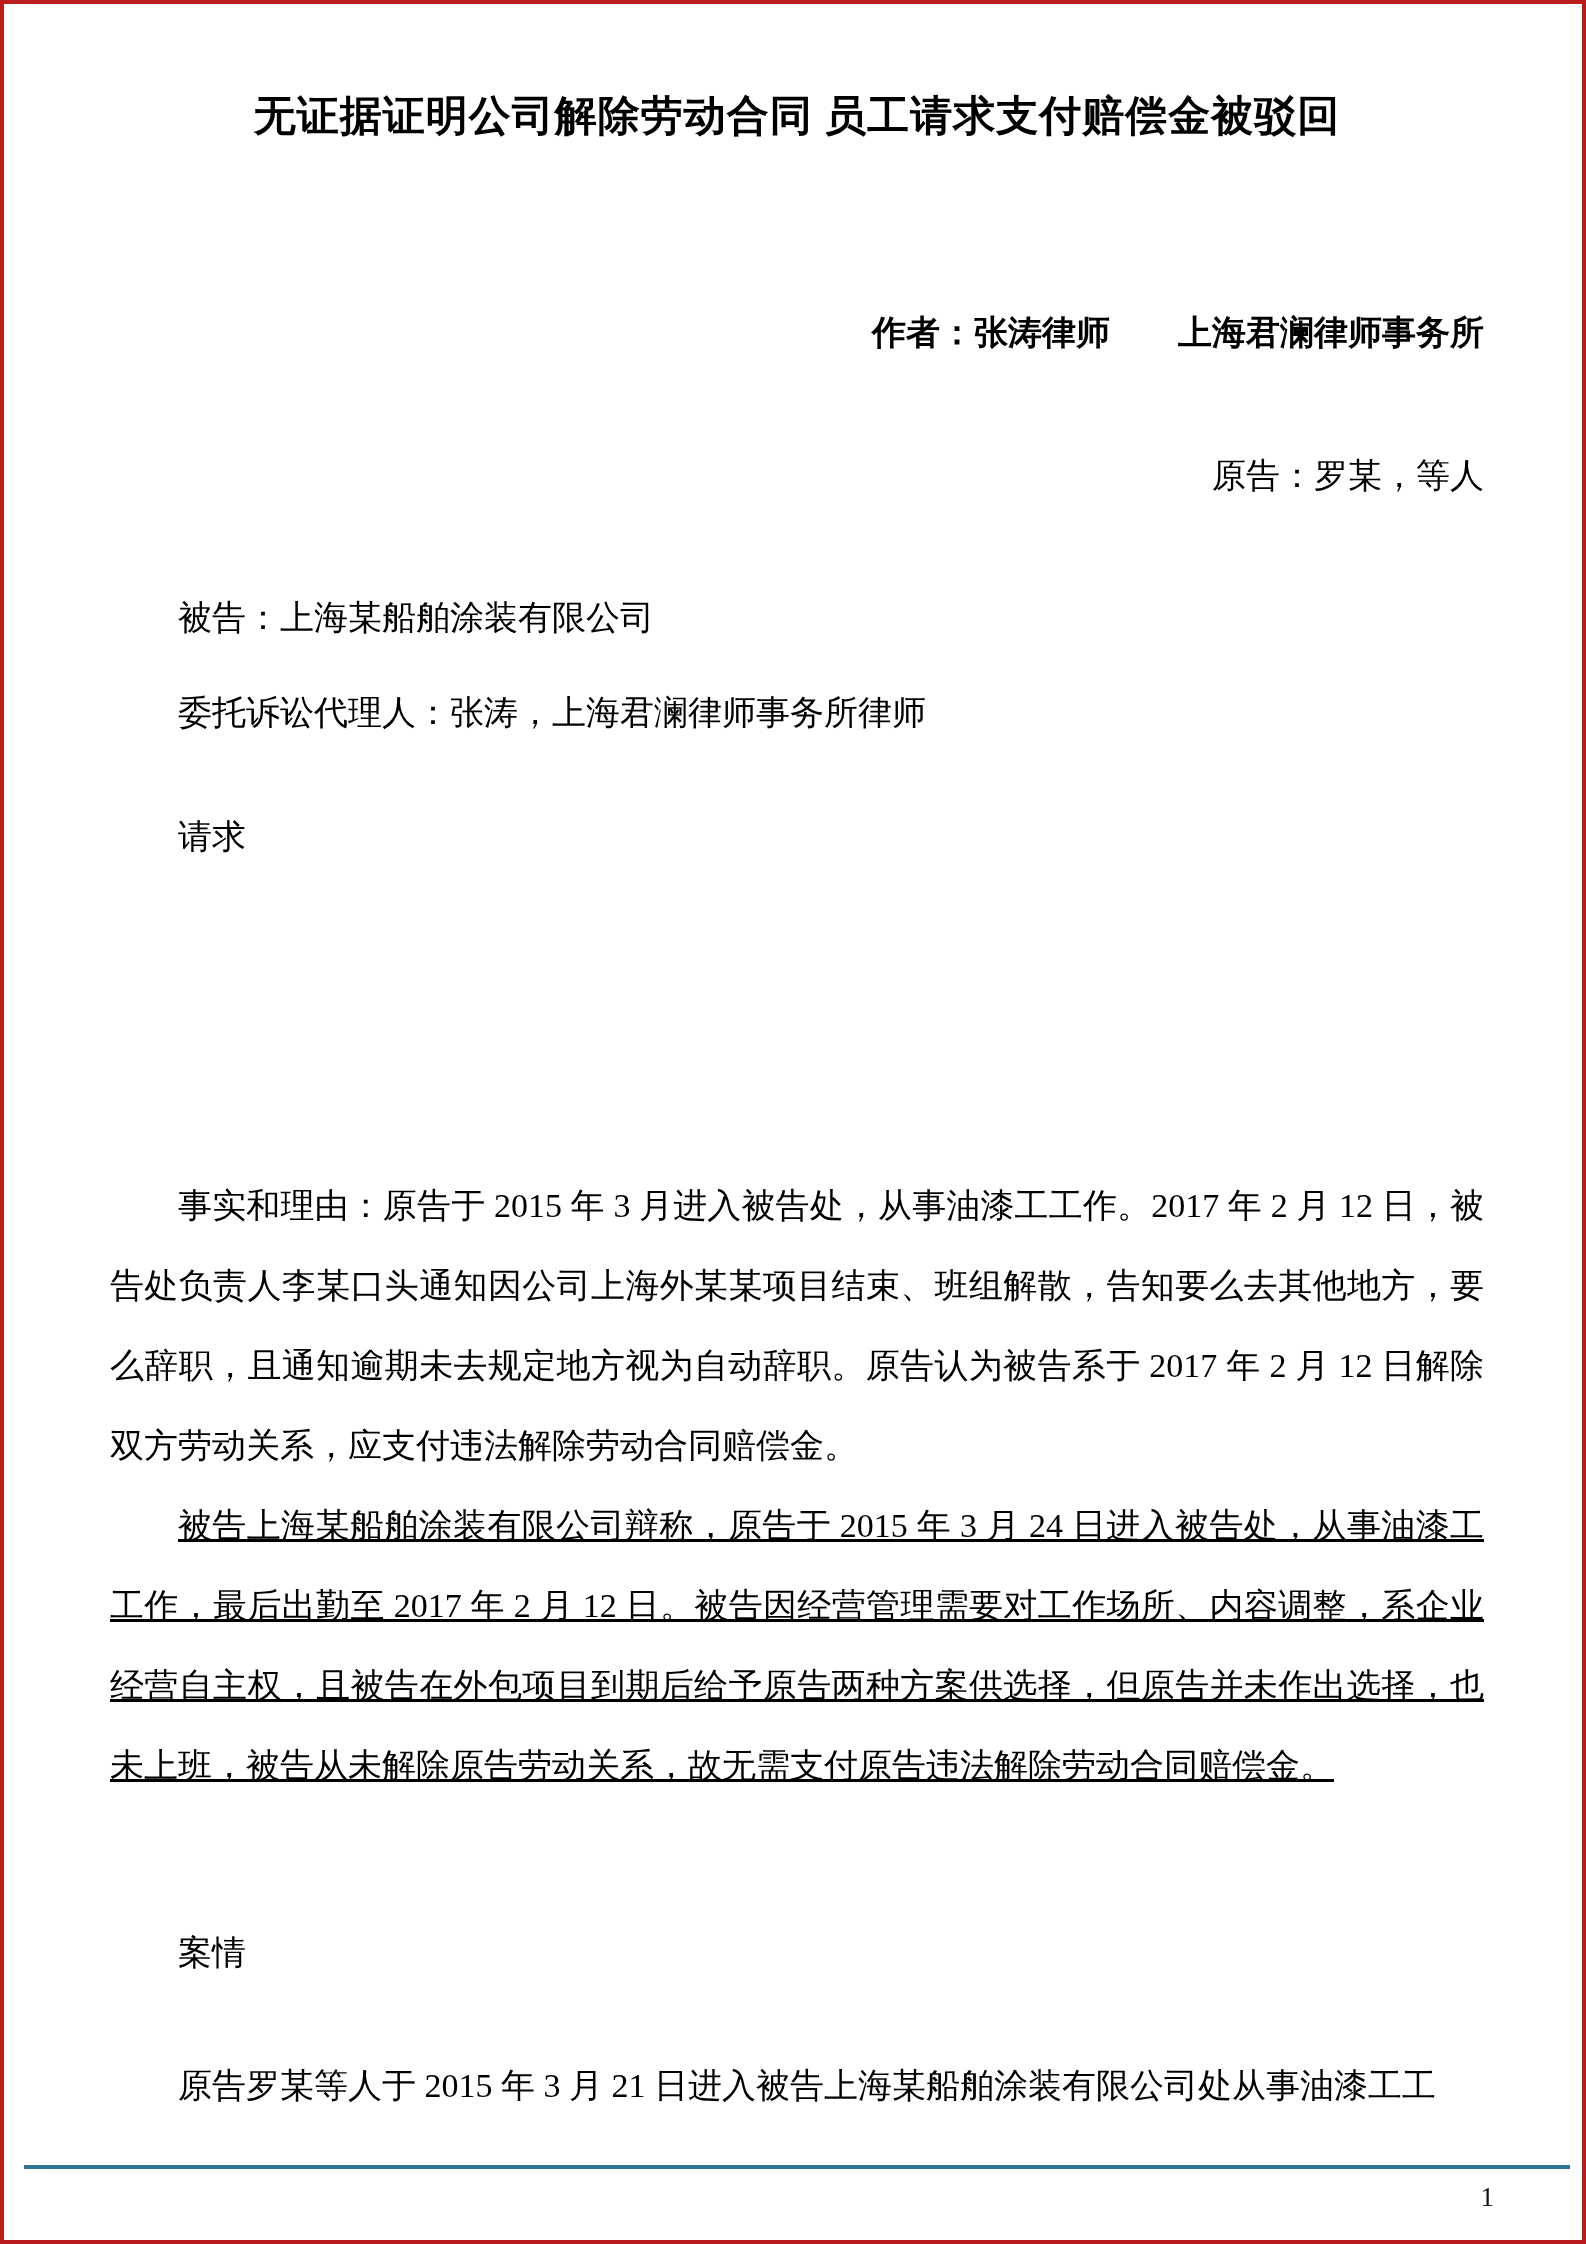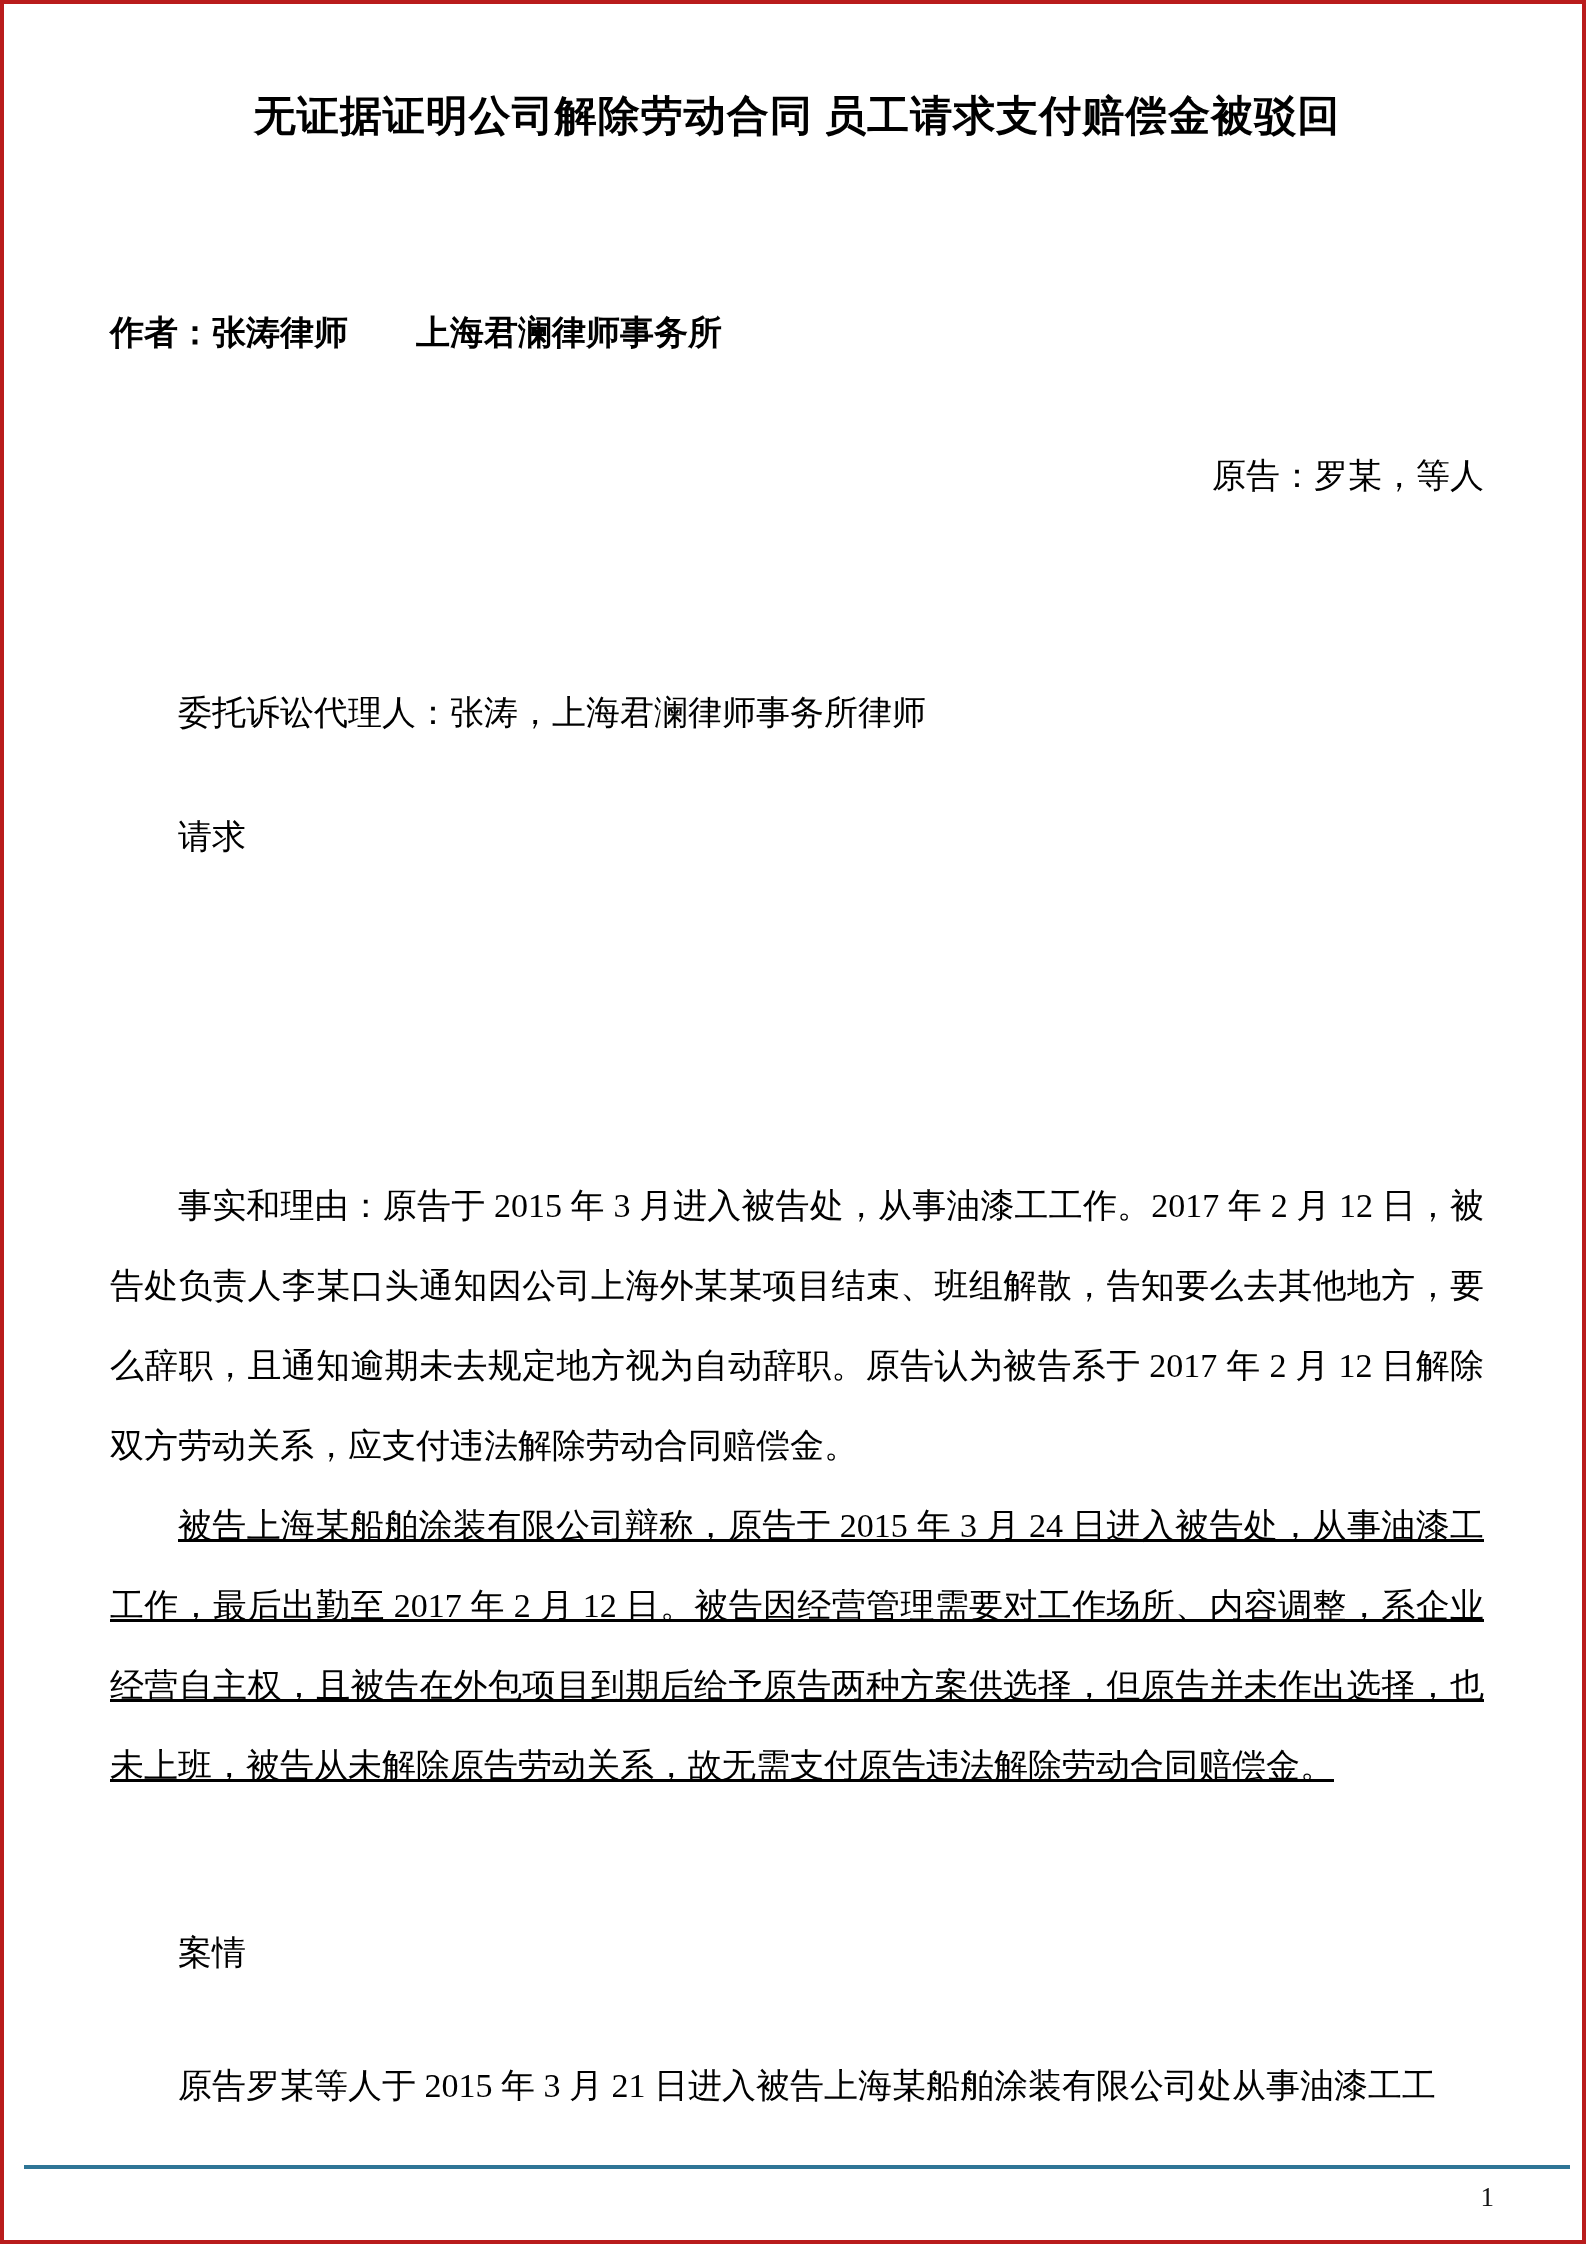"作者：张涛律师 上海君澜律师事务所" .byline { text-align: left -> right }
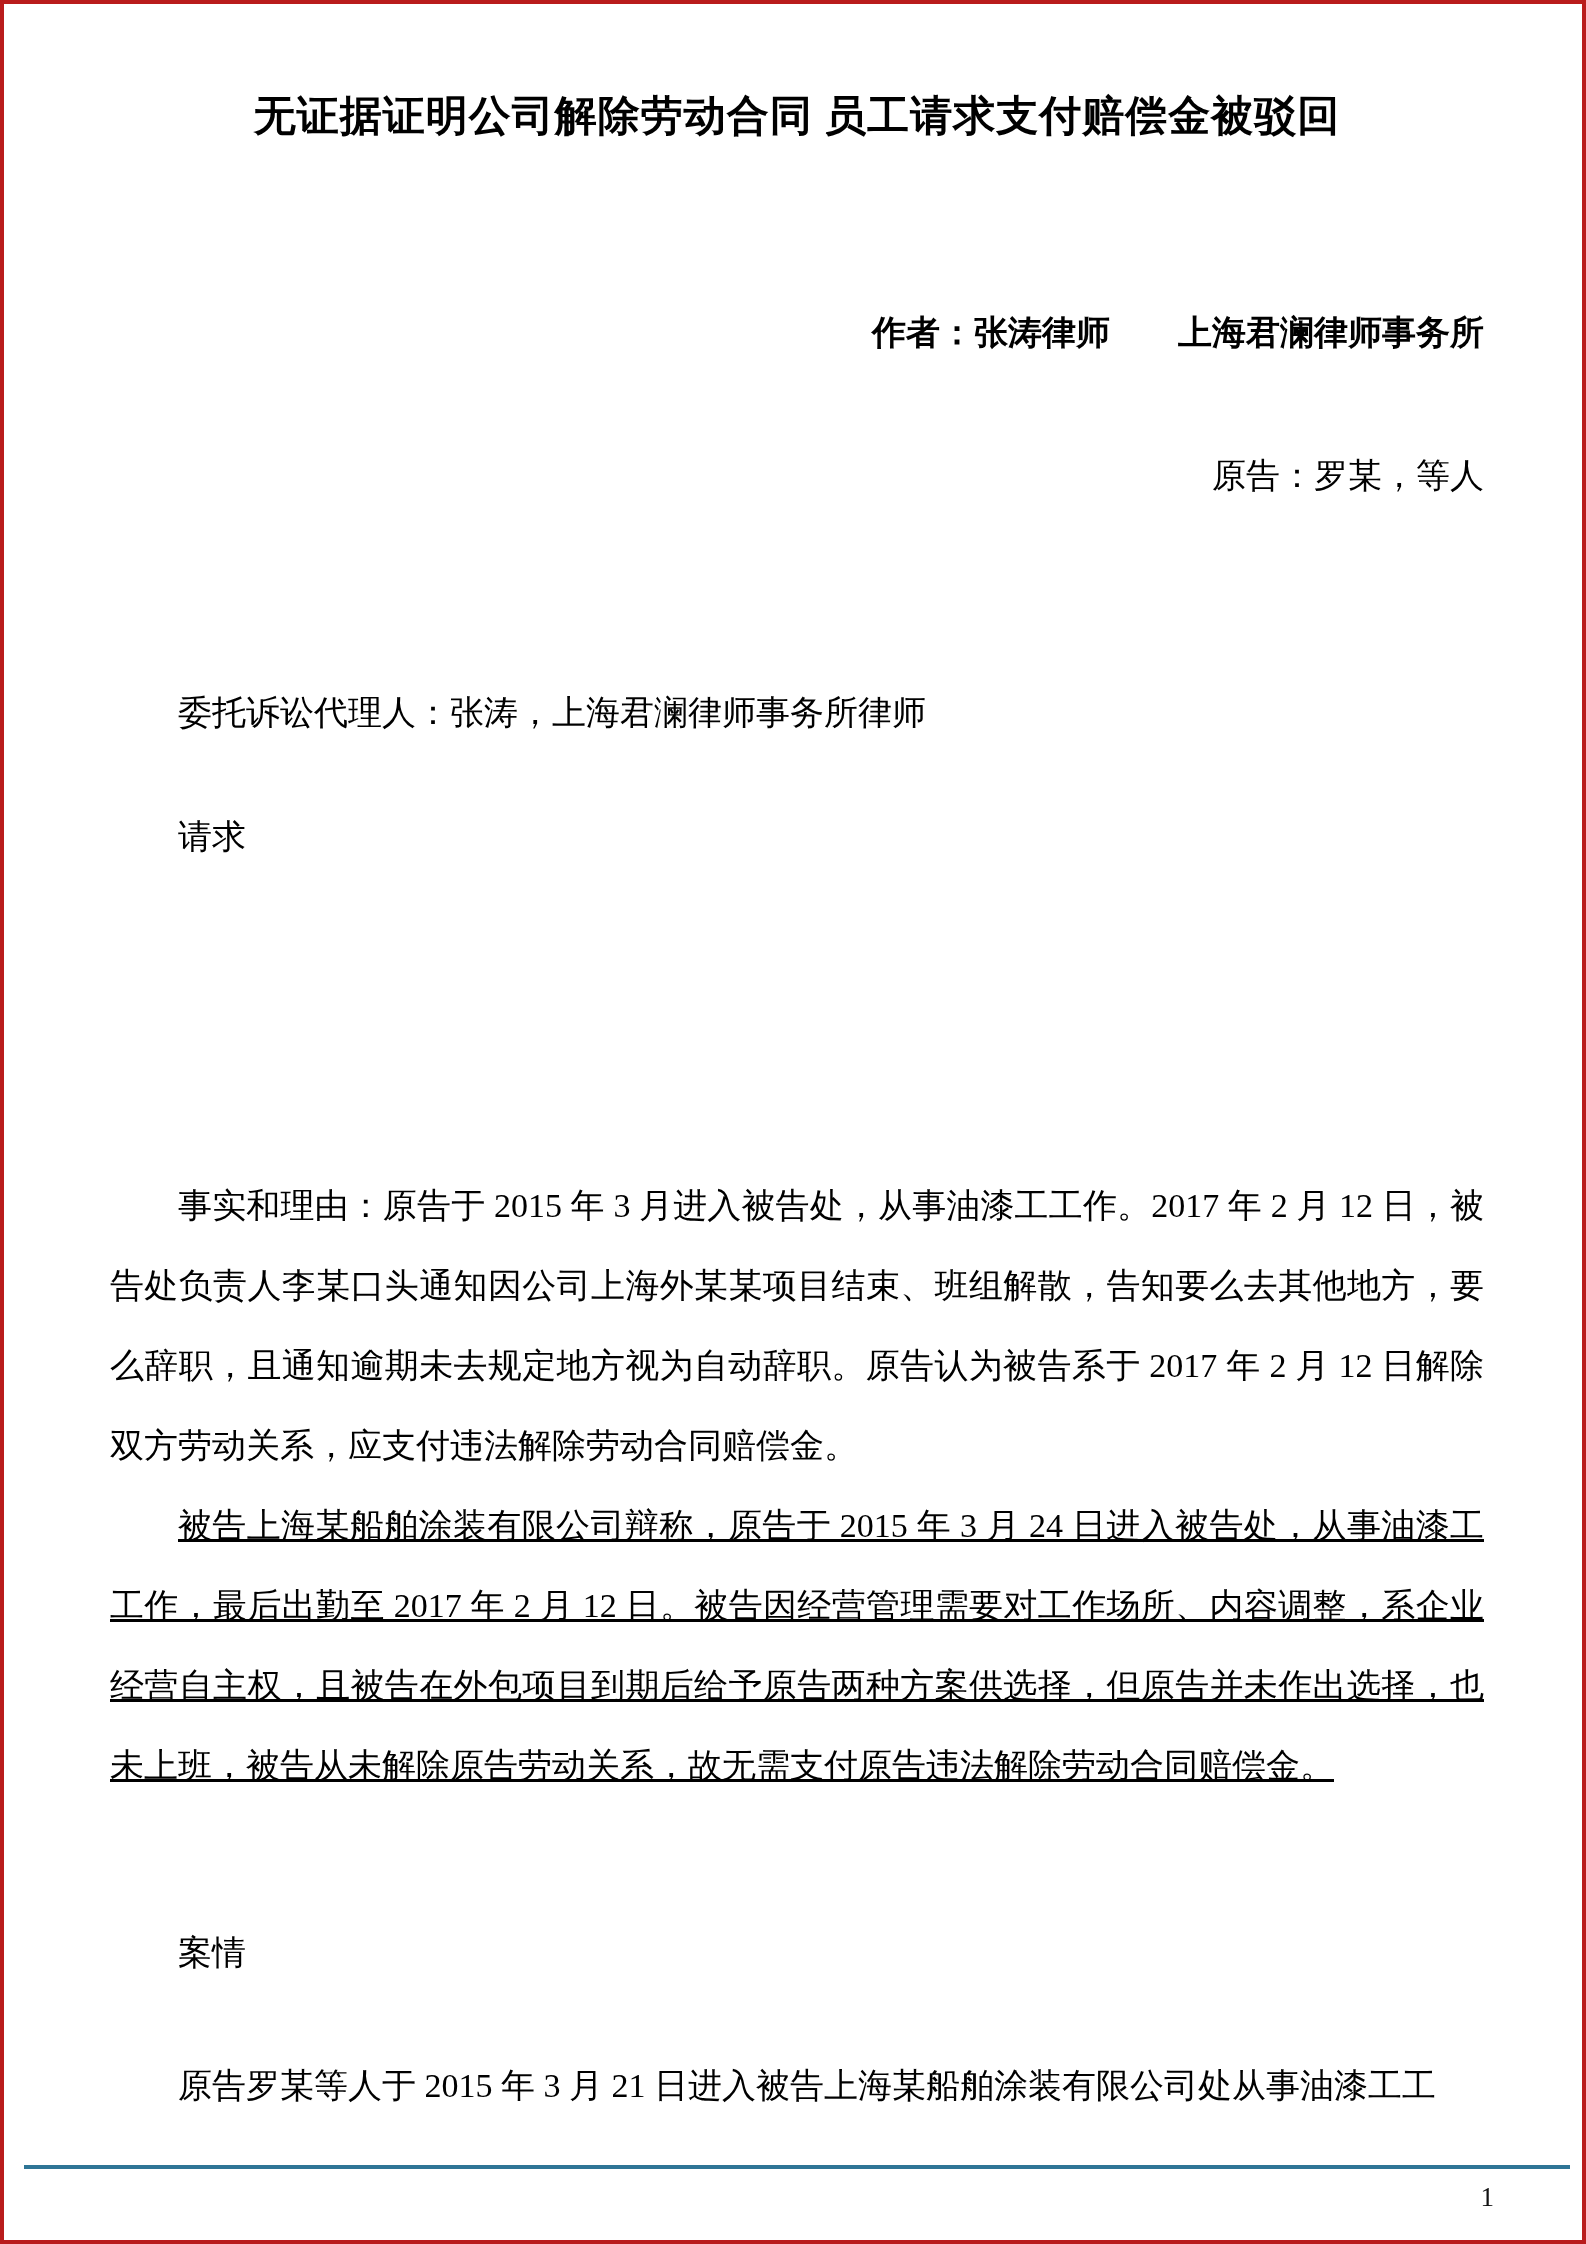"被告：上海某船舶涂装有限公司" div.line-block { html: none -> <div>被告：上海某船舶涂装有限公司</div> }
